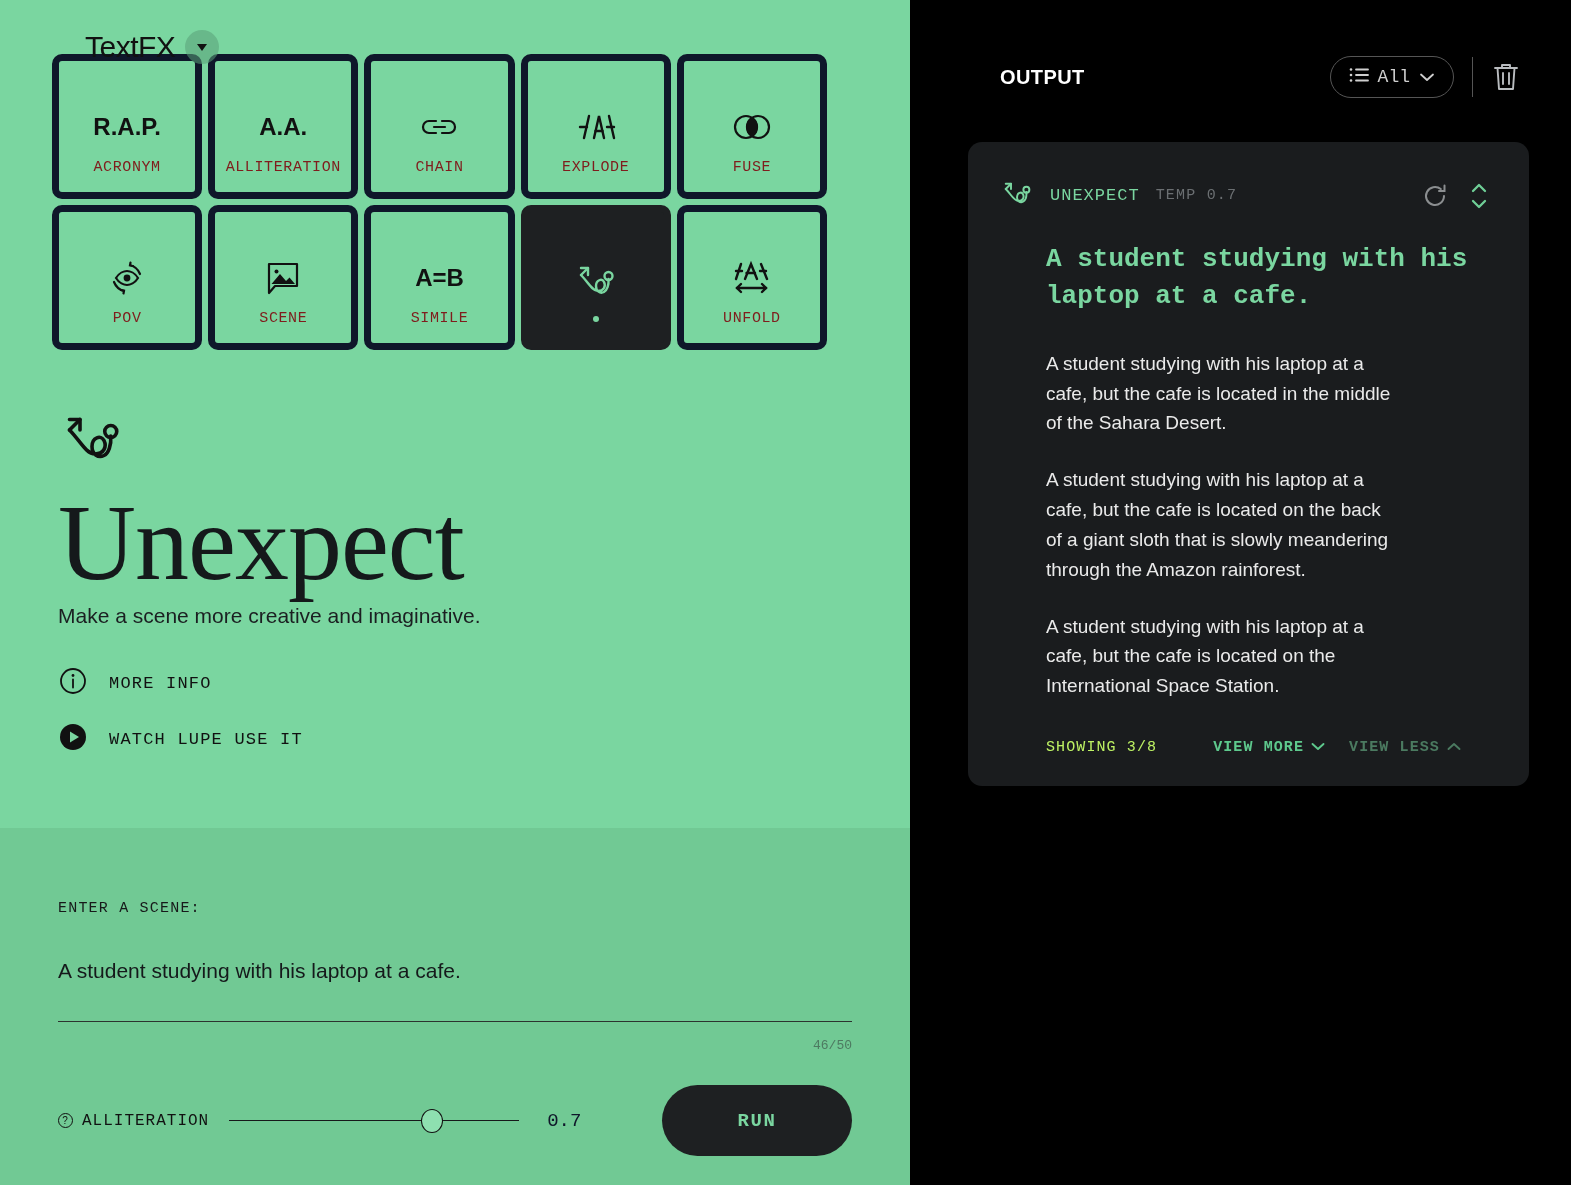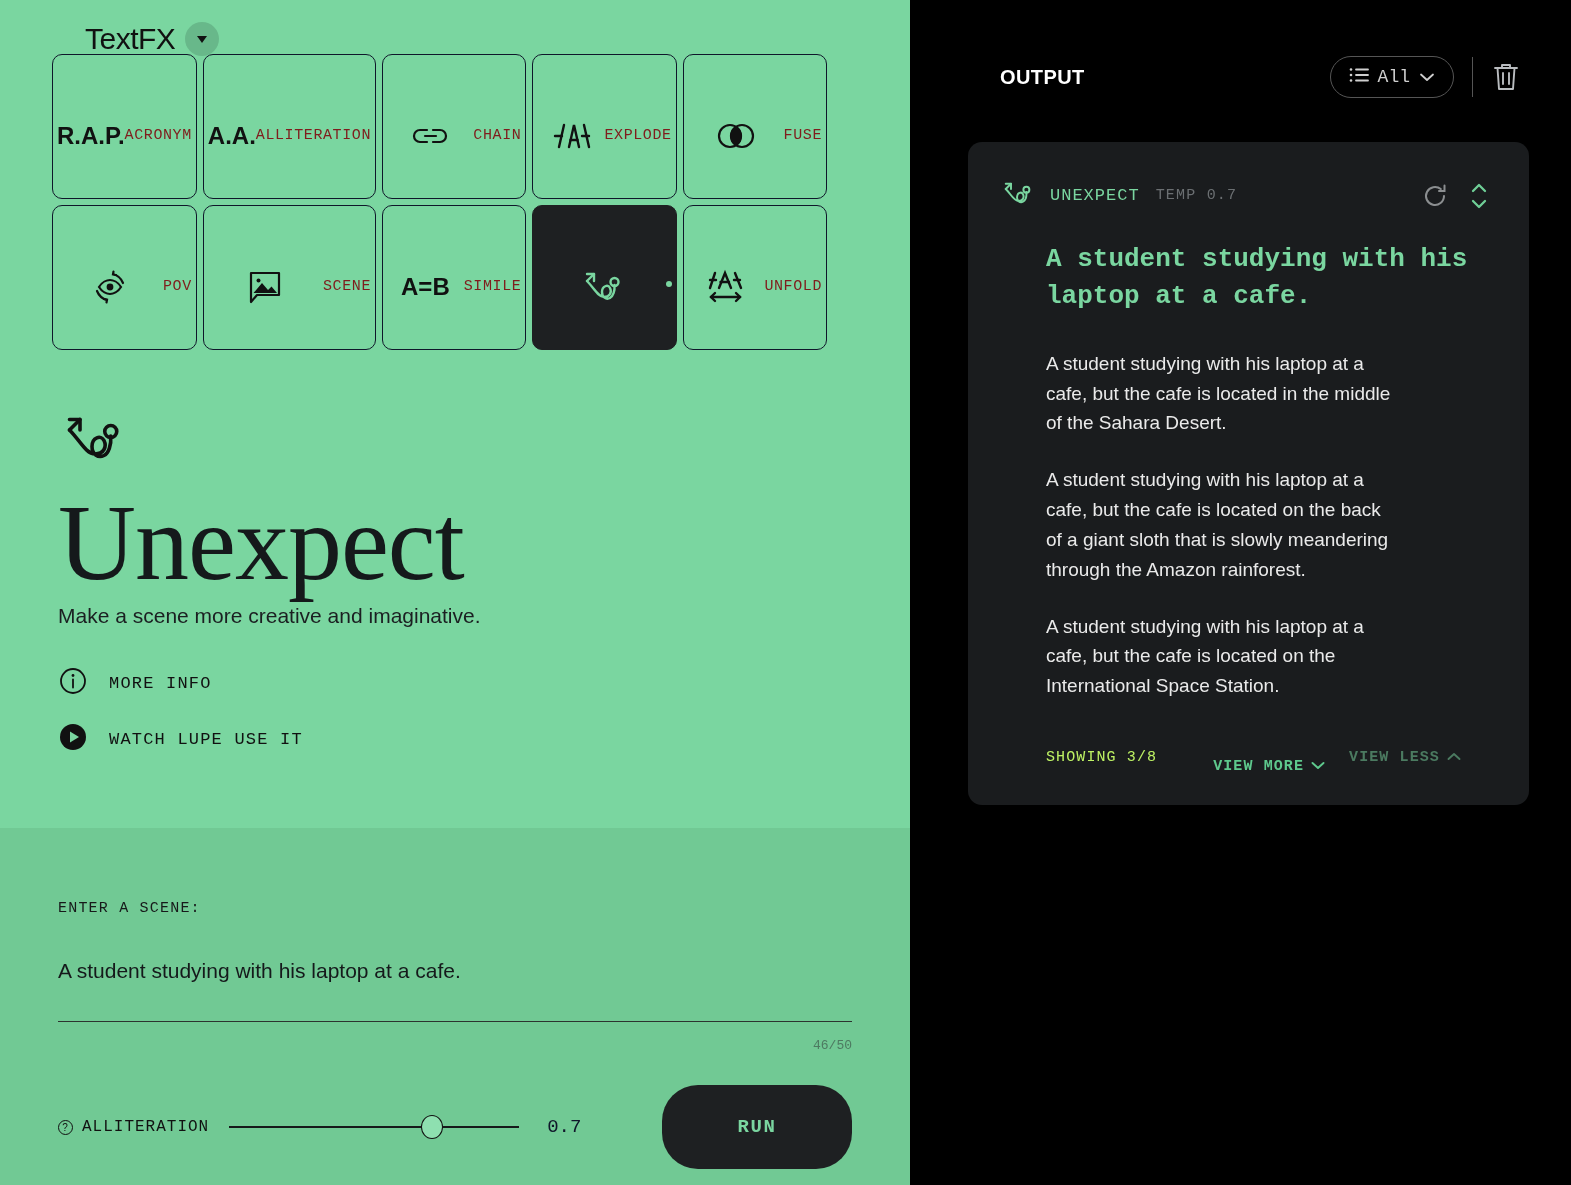"TextFX" .brand-row { top: 22px -> 30px }
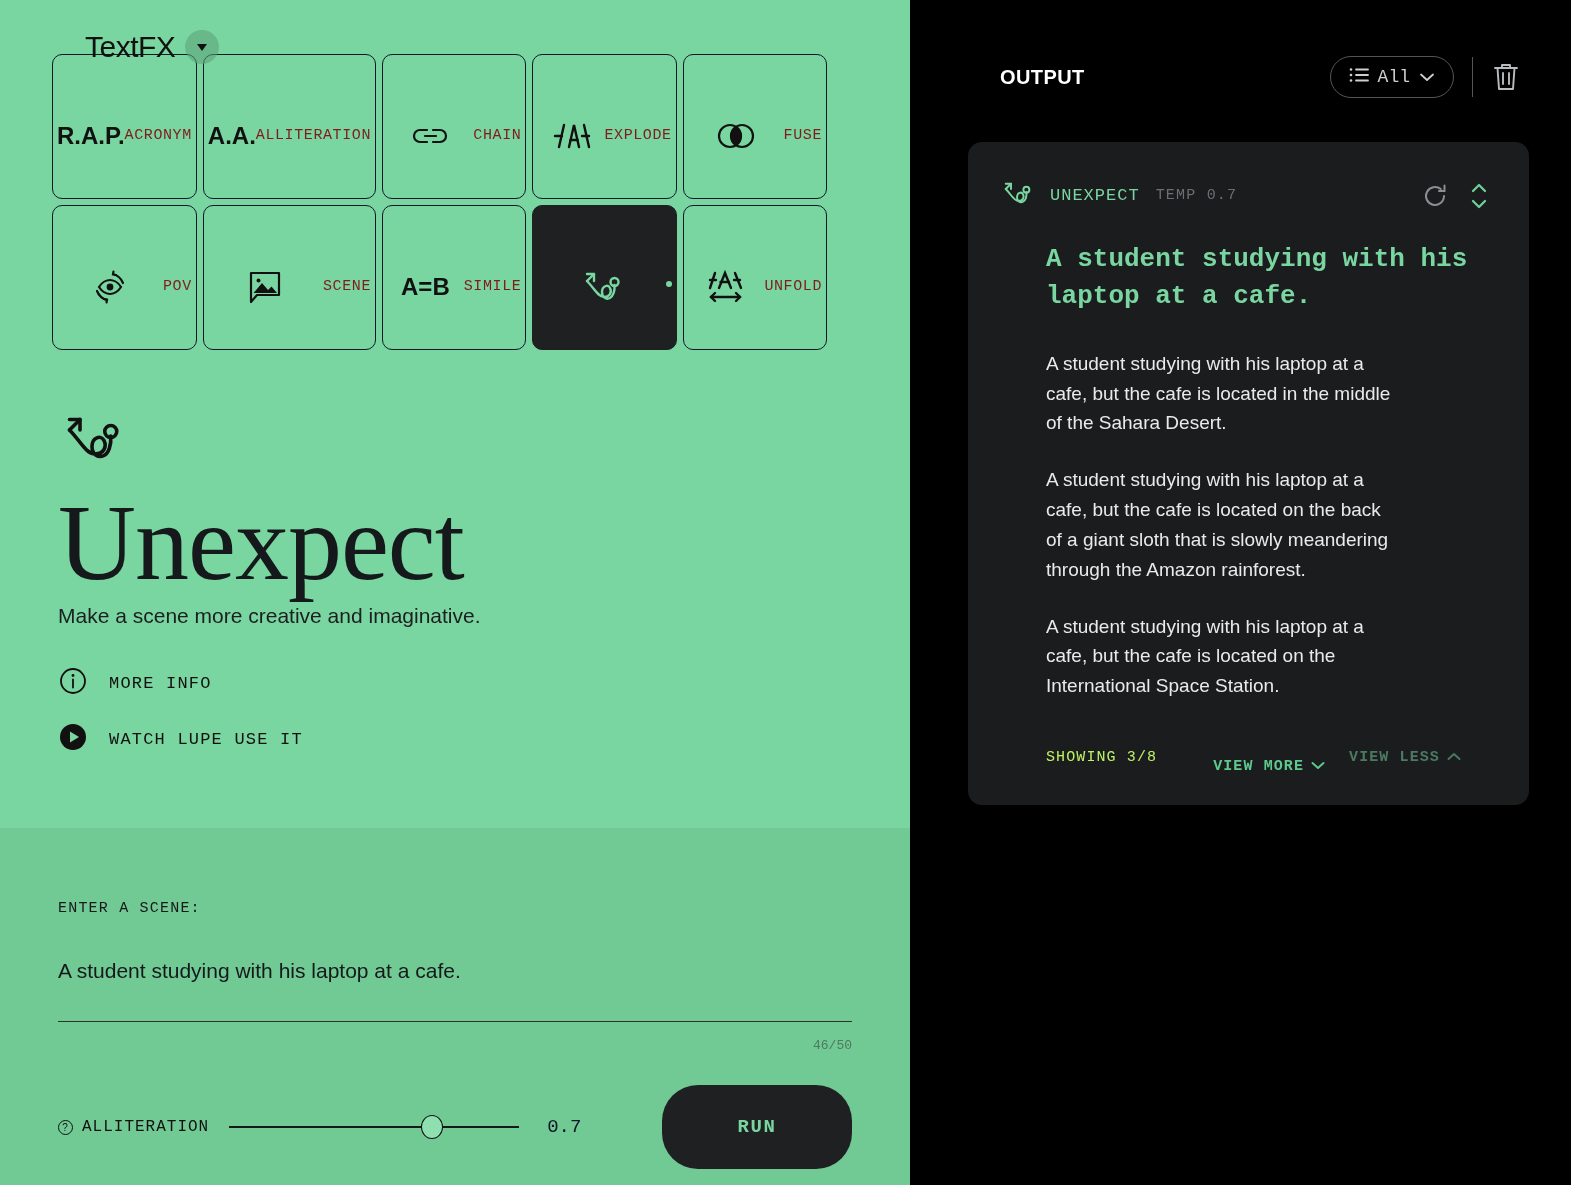"R.A.P." .tool-tile { border: 1px solid #0f172a -> 7px solid #0f172a; flex-direction: none -> column }
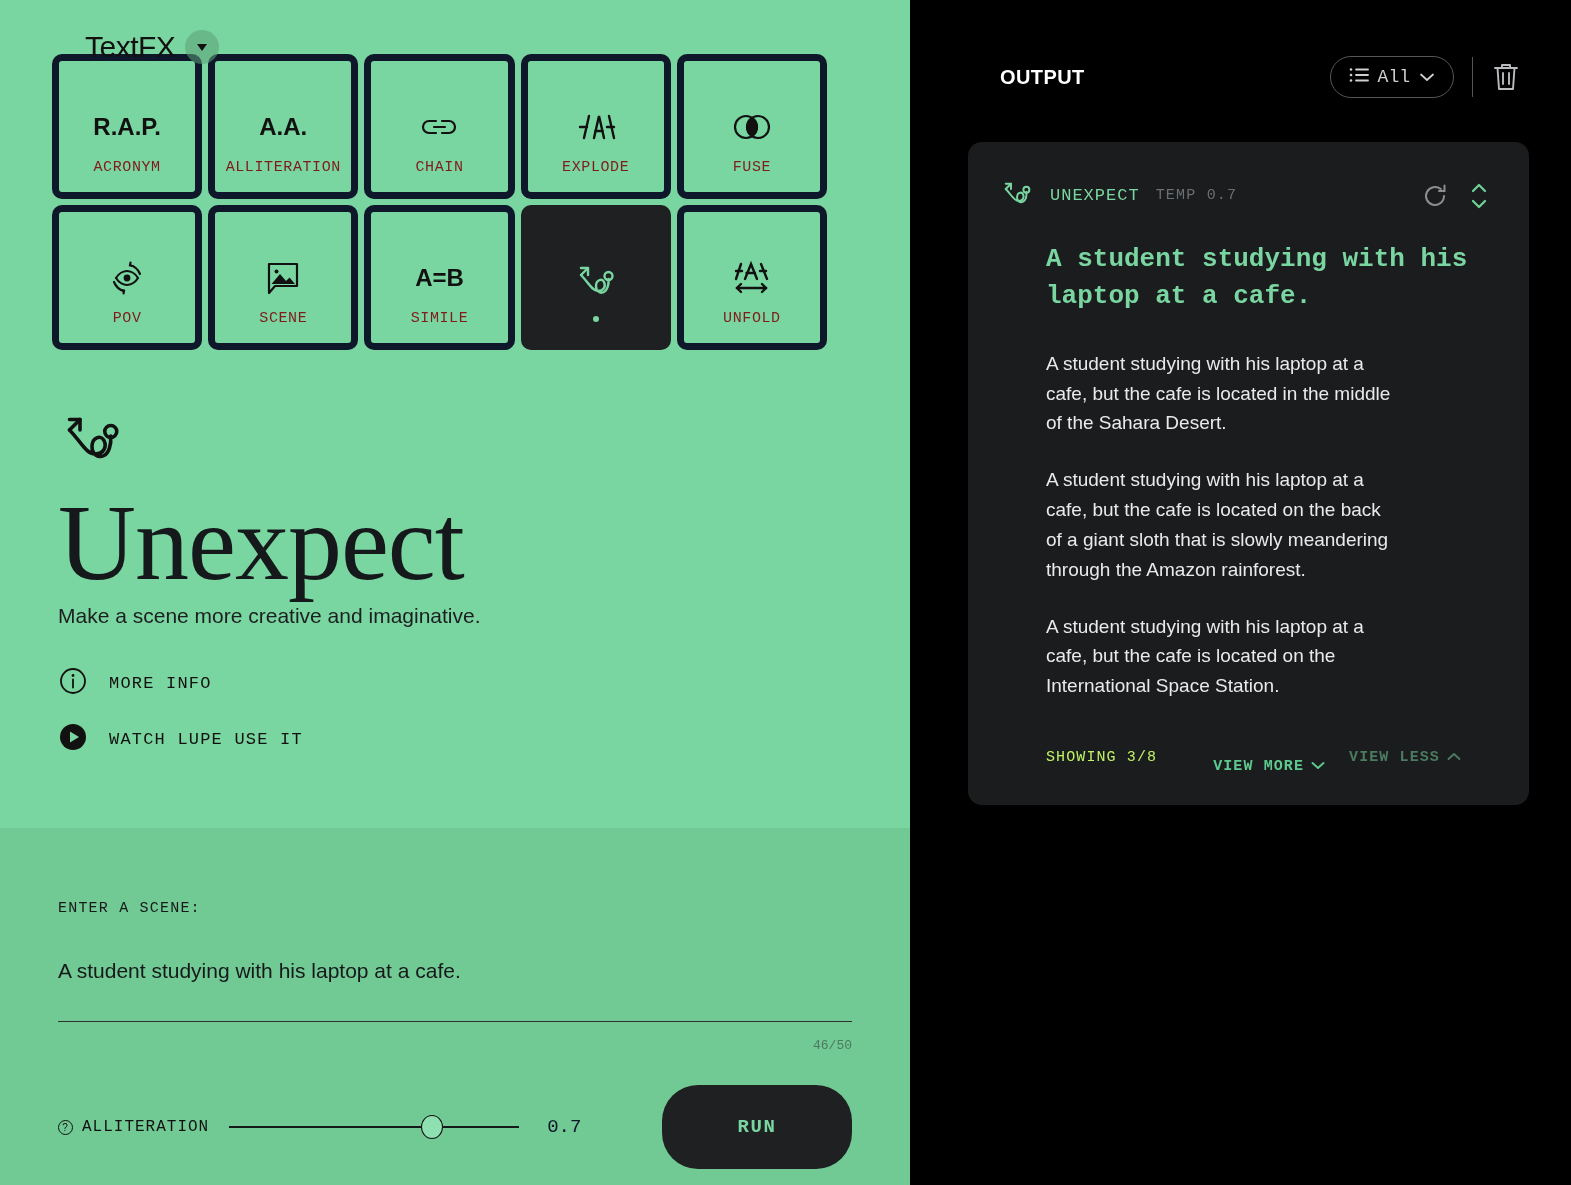"VIEW MORE" .foot-act.more { margin-top: 19px -> none }
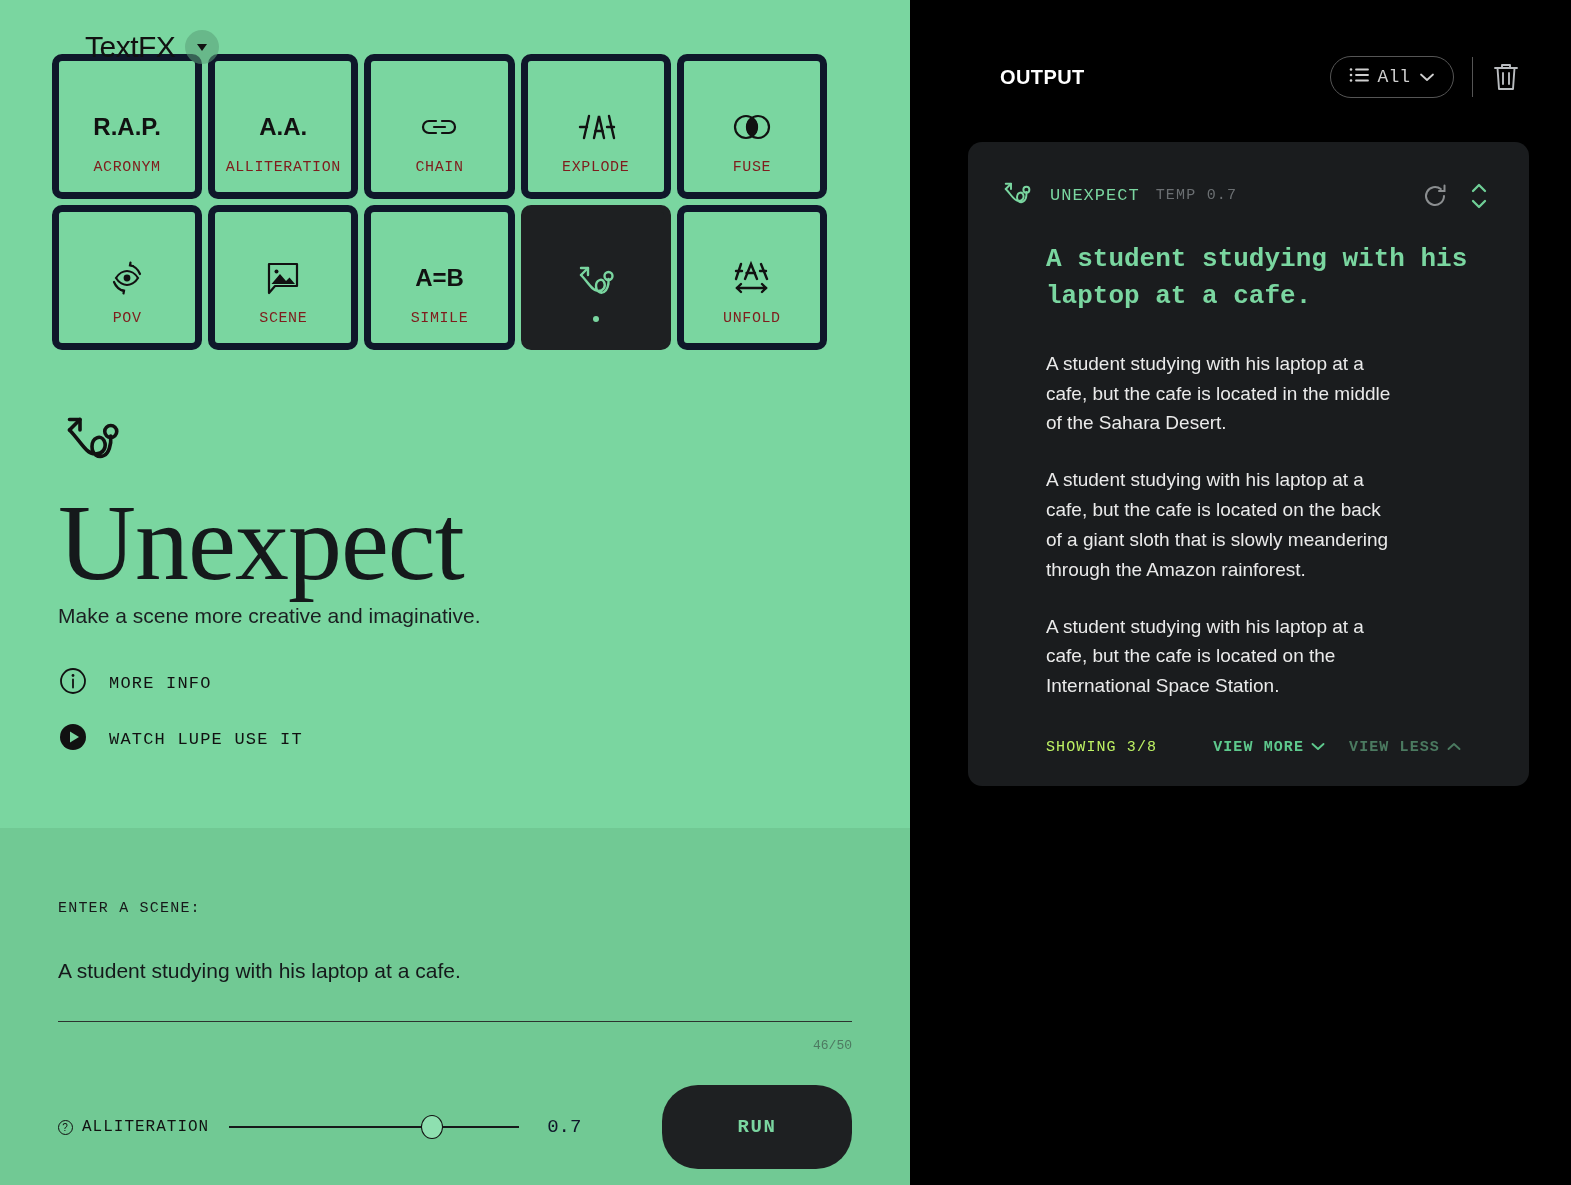"RUN" .run-btn { height: 84px -> 71px }
